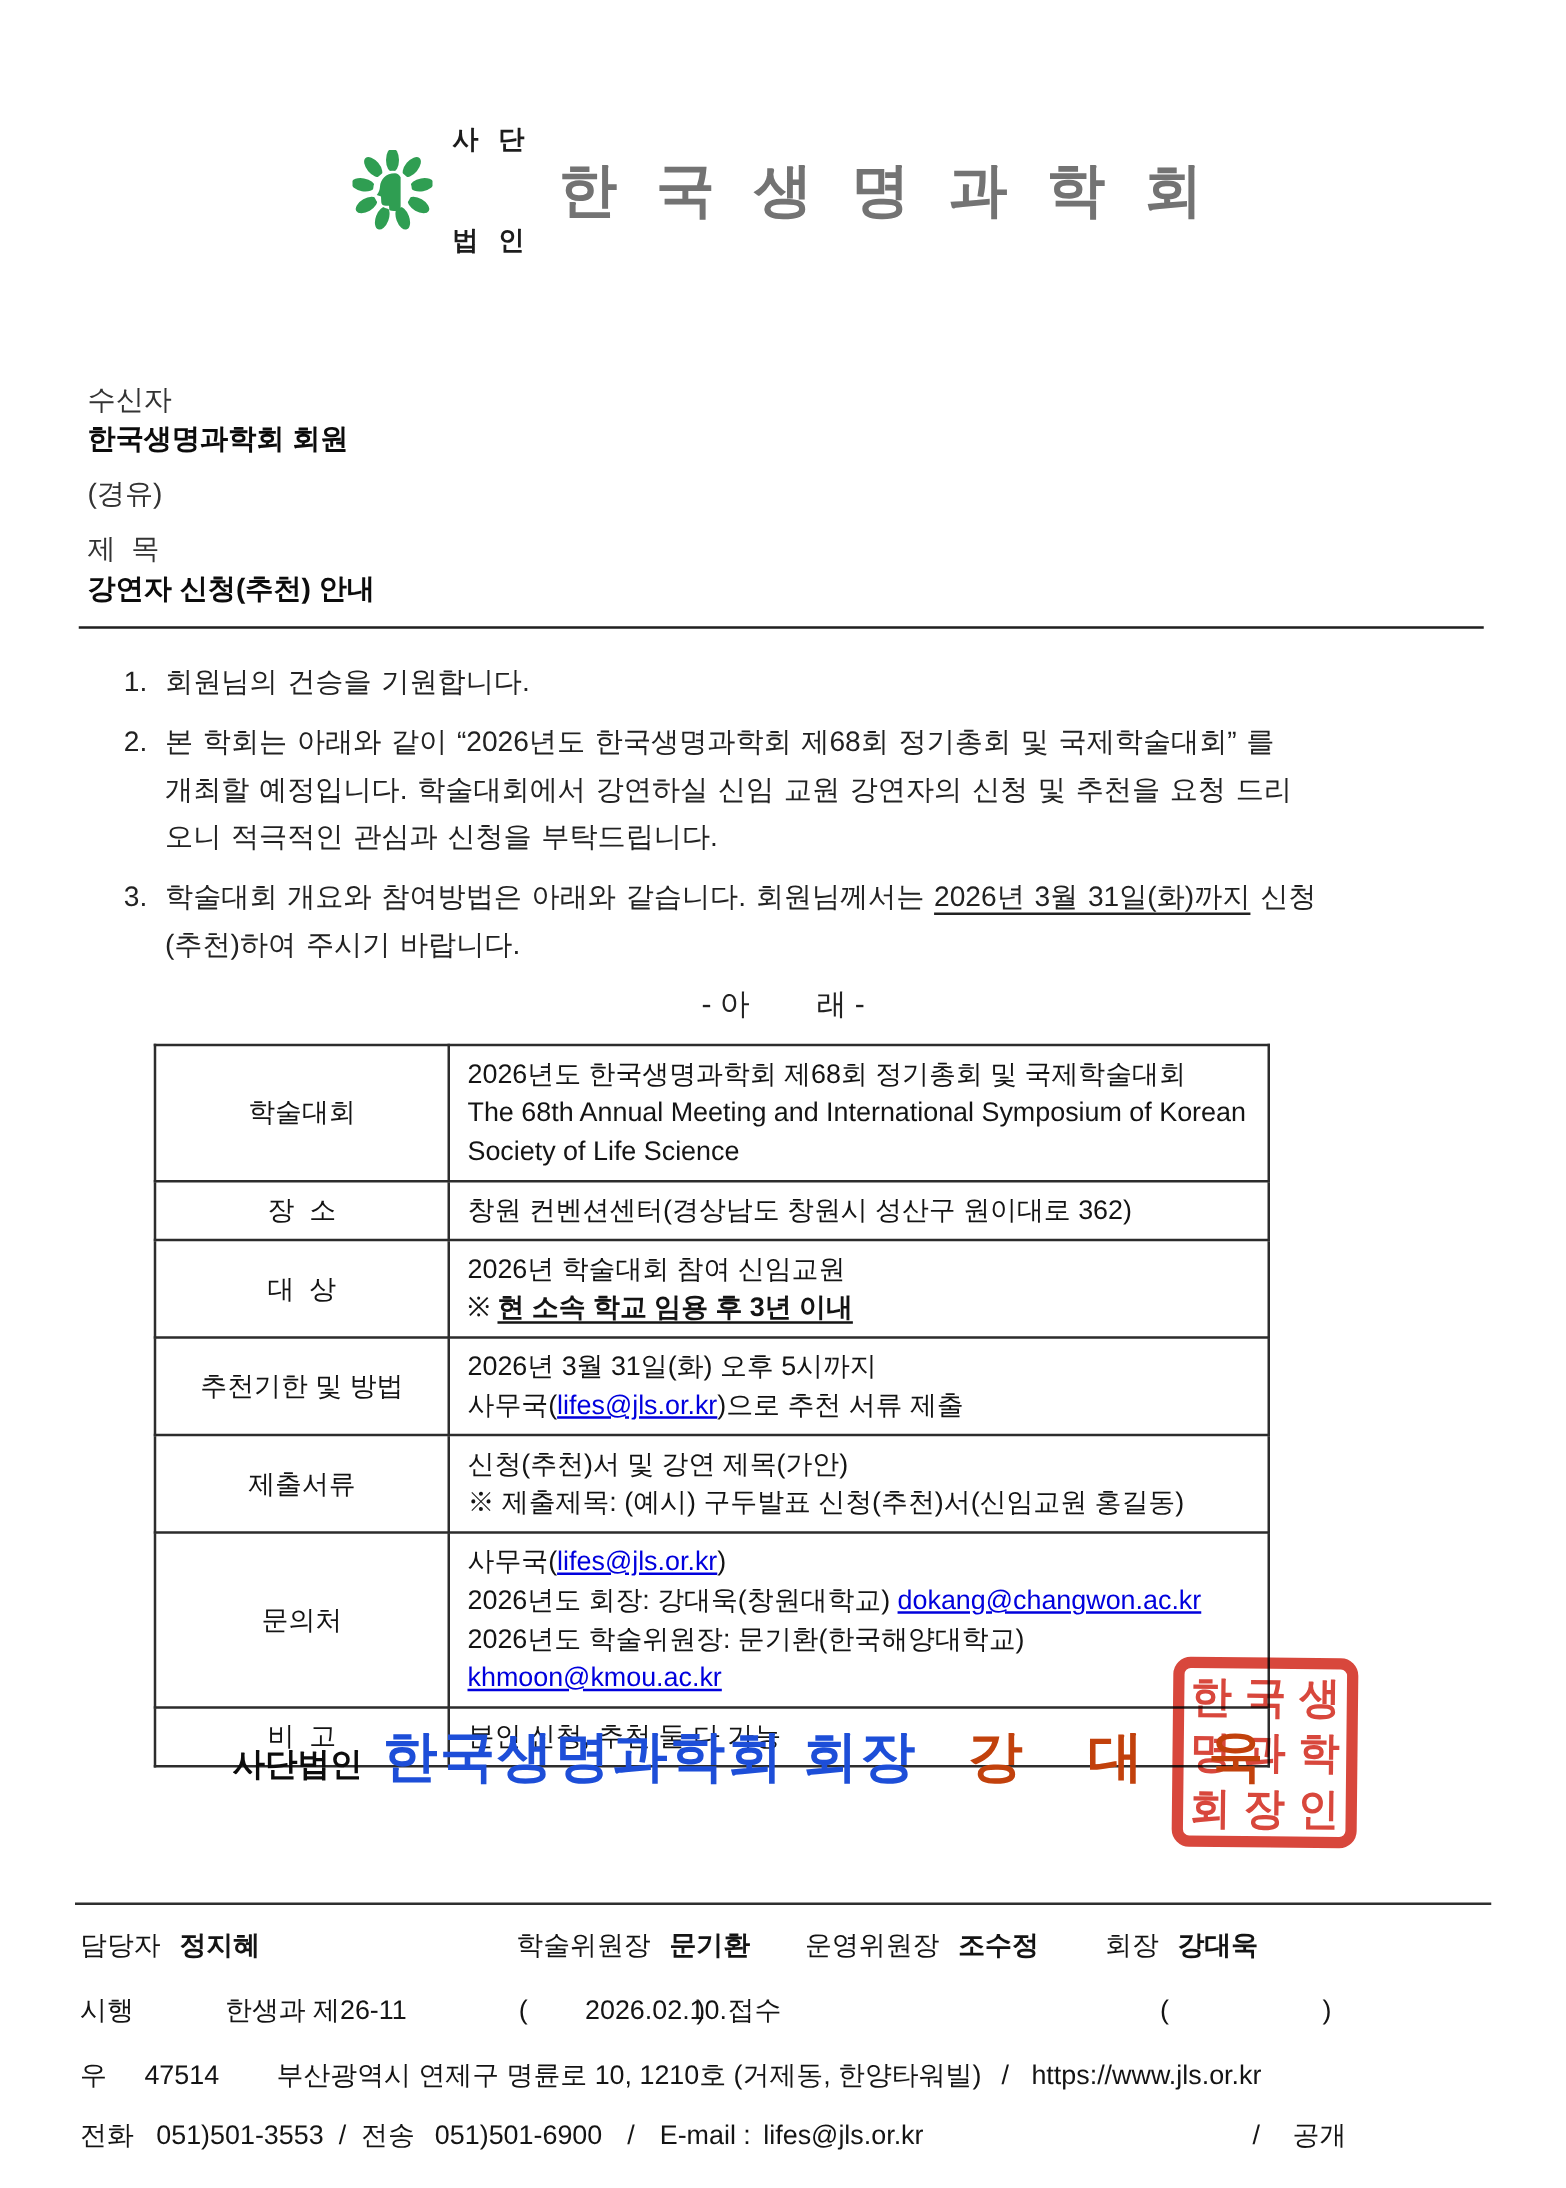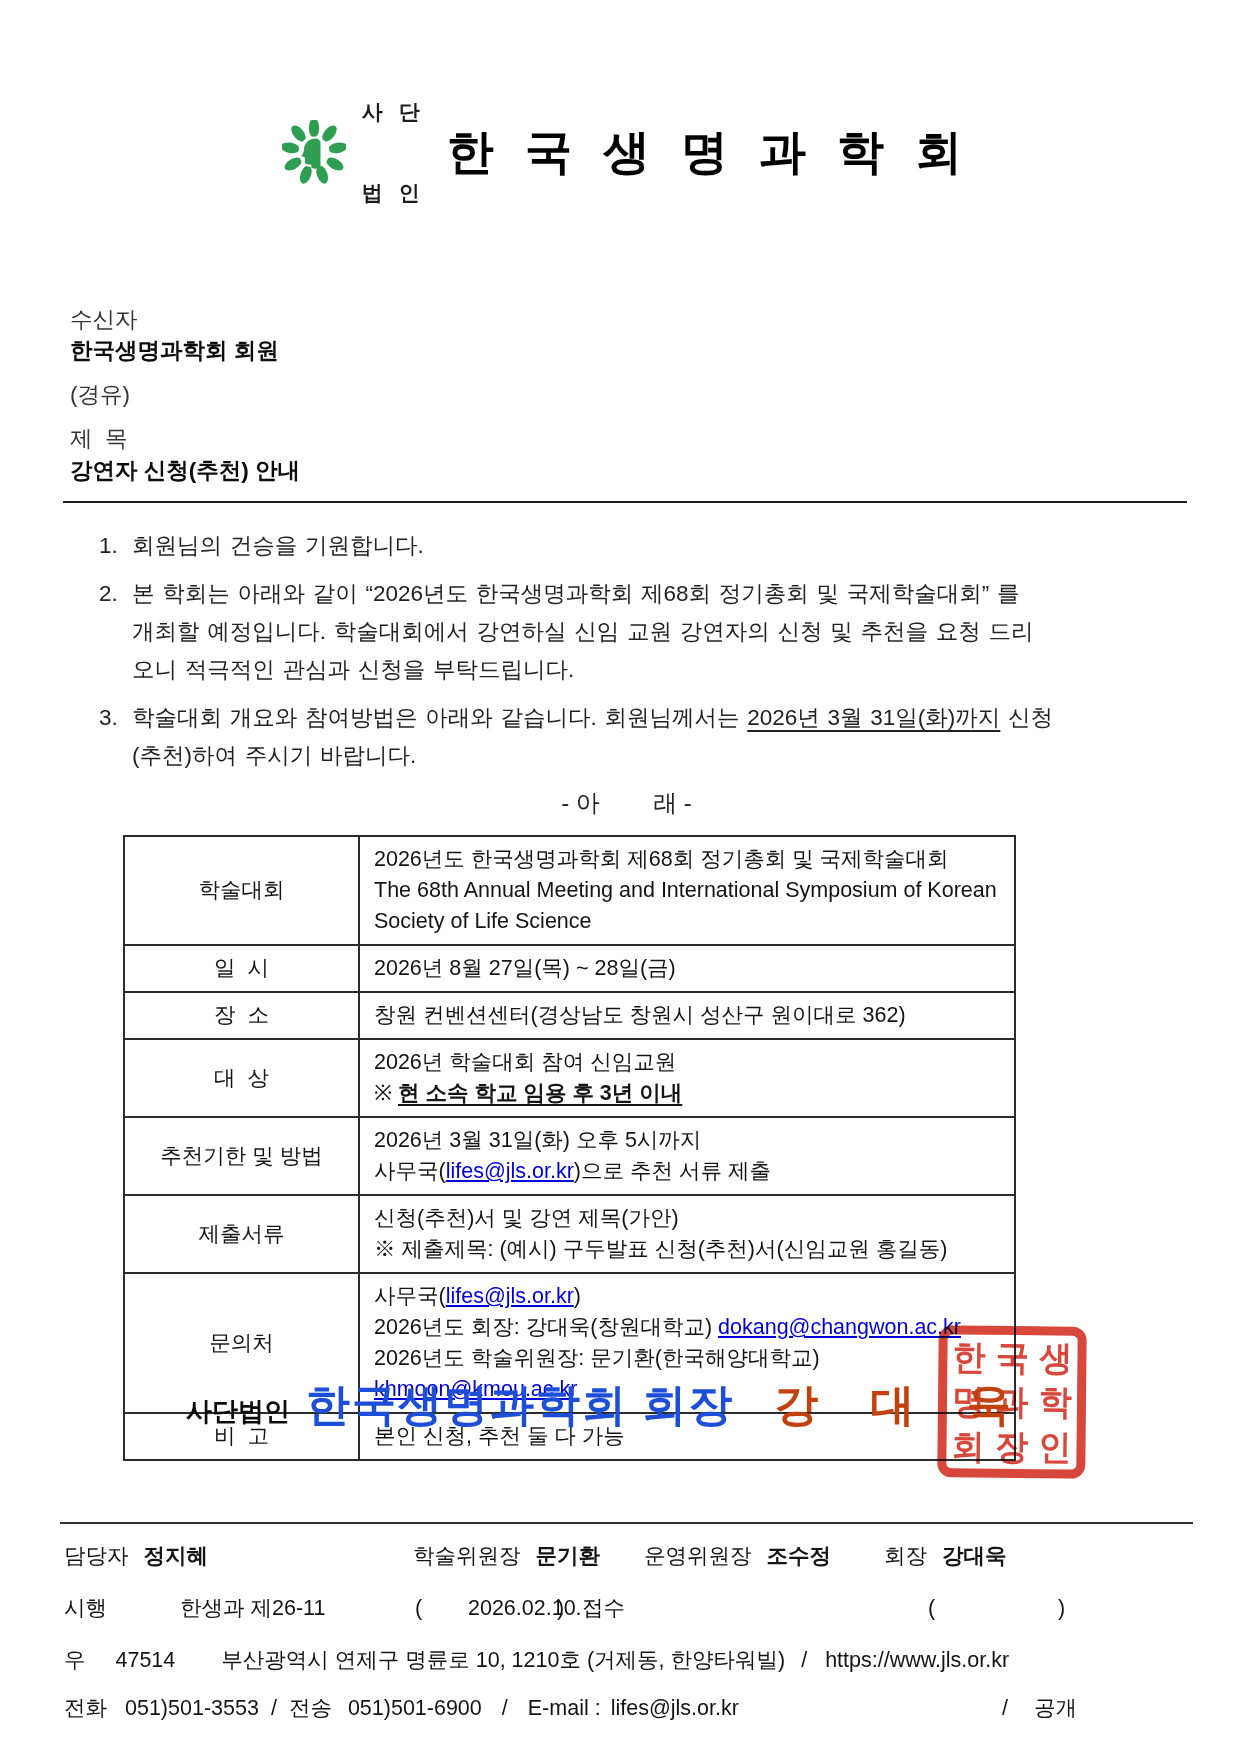"한 국 생 명 과" .org-name { color: #000000 -> #737373 }
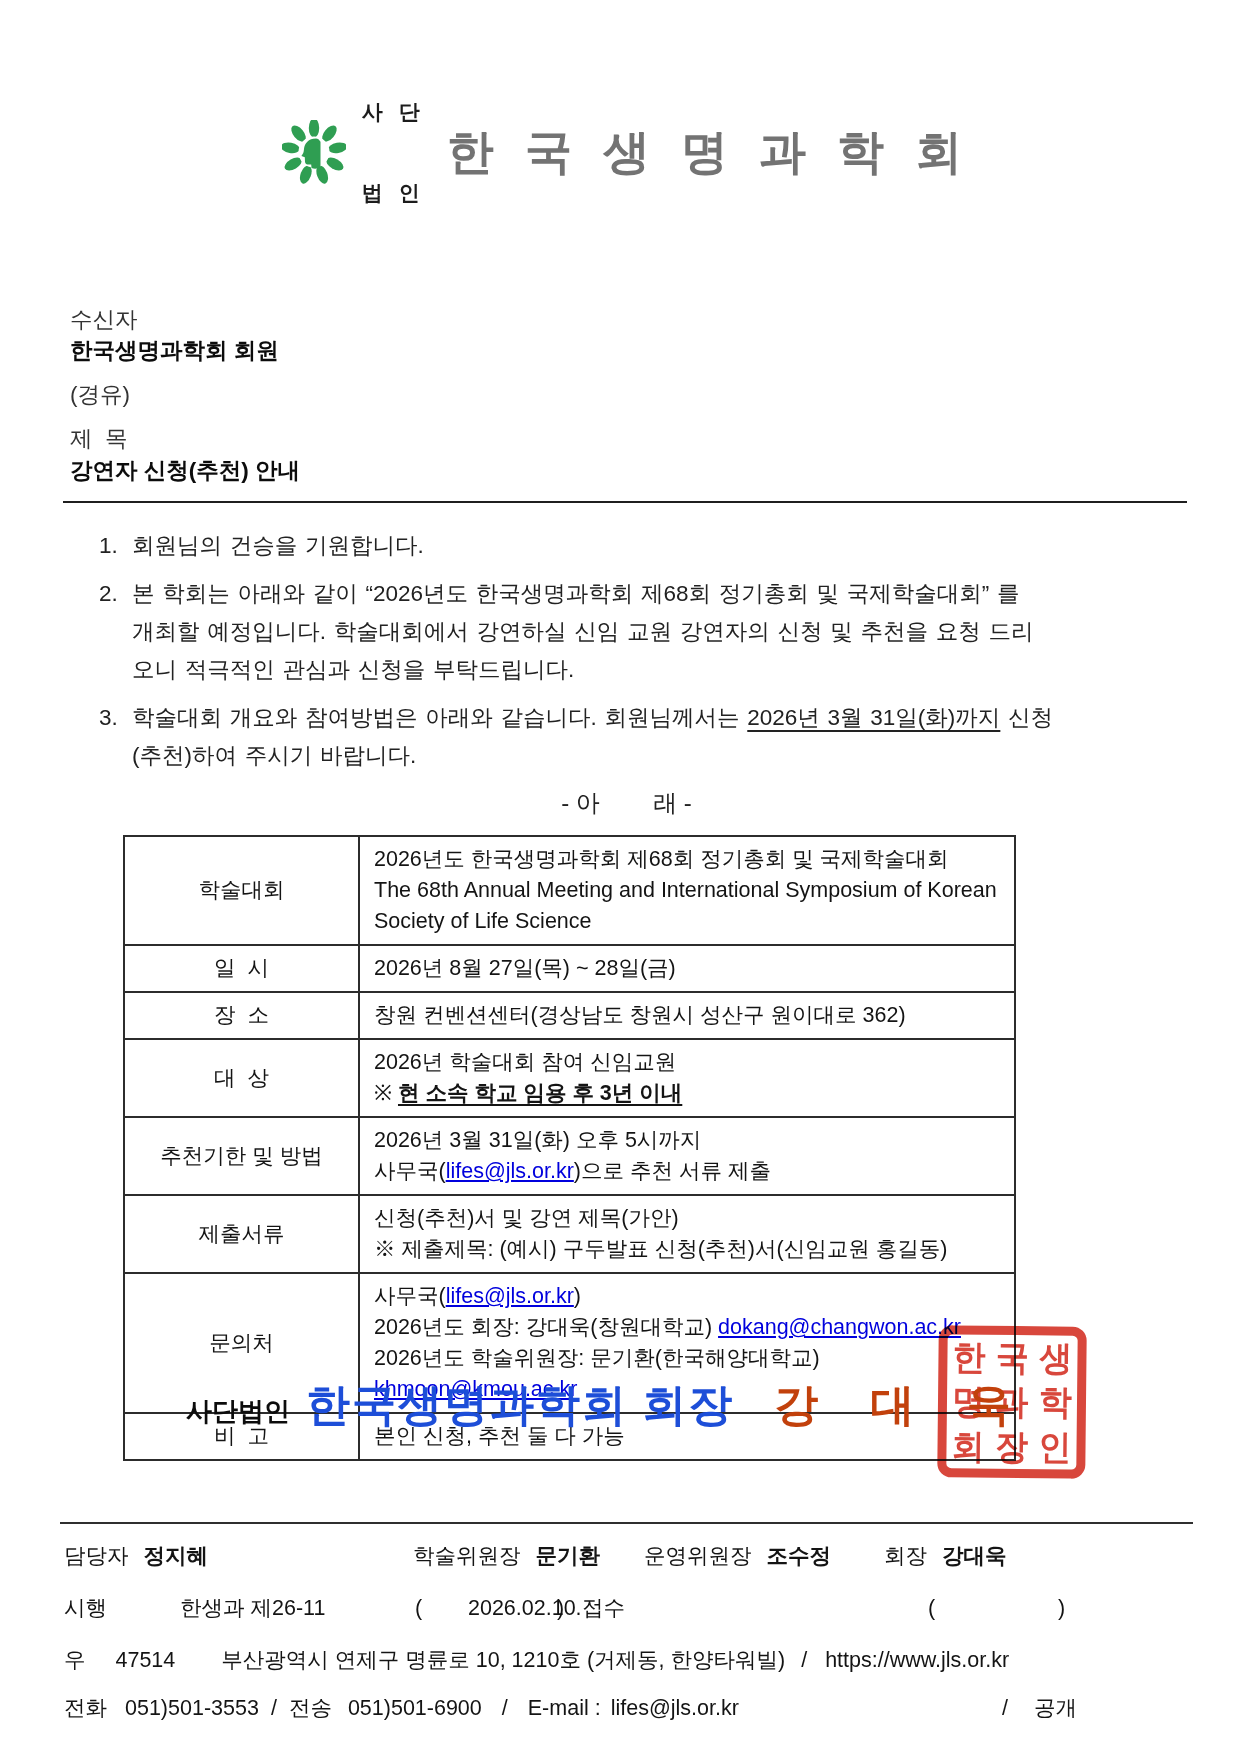"일 시" tr { html: <tr> <td>일 시</td> <td>2026년 8월 27일(목) ~ 28일(금)</td> </tr> -> none }
